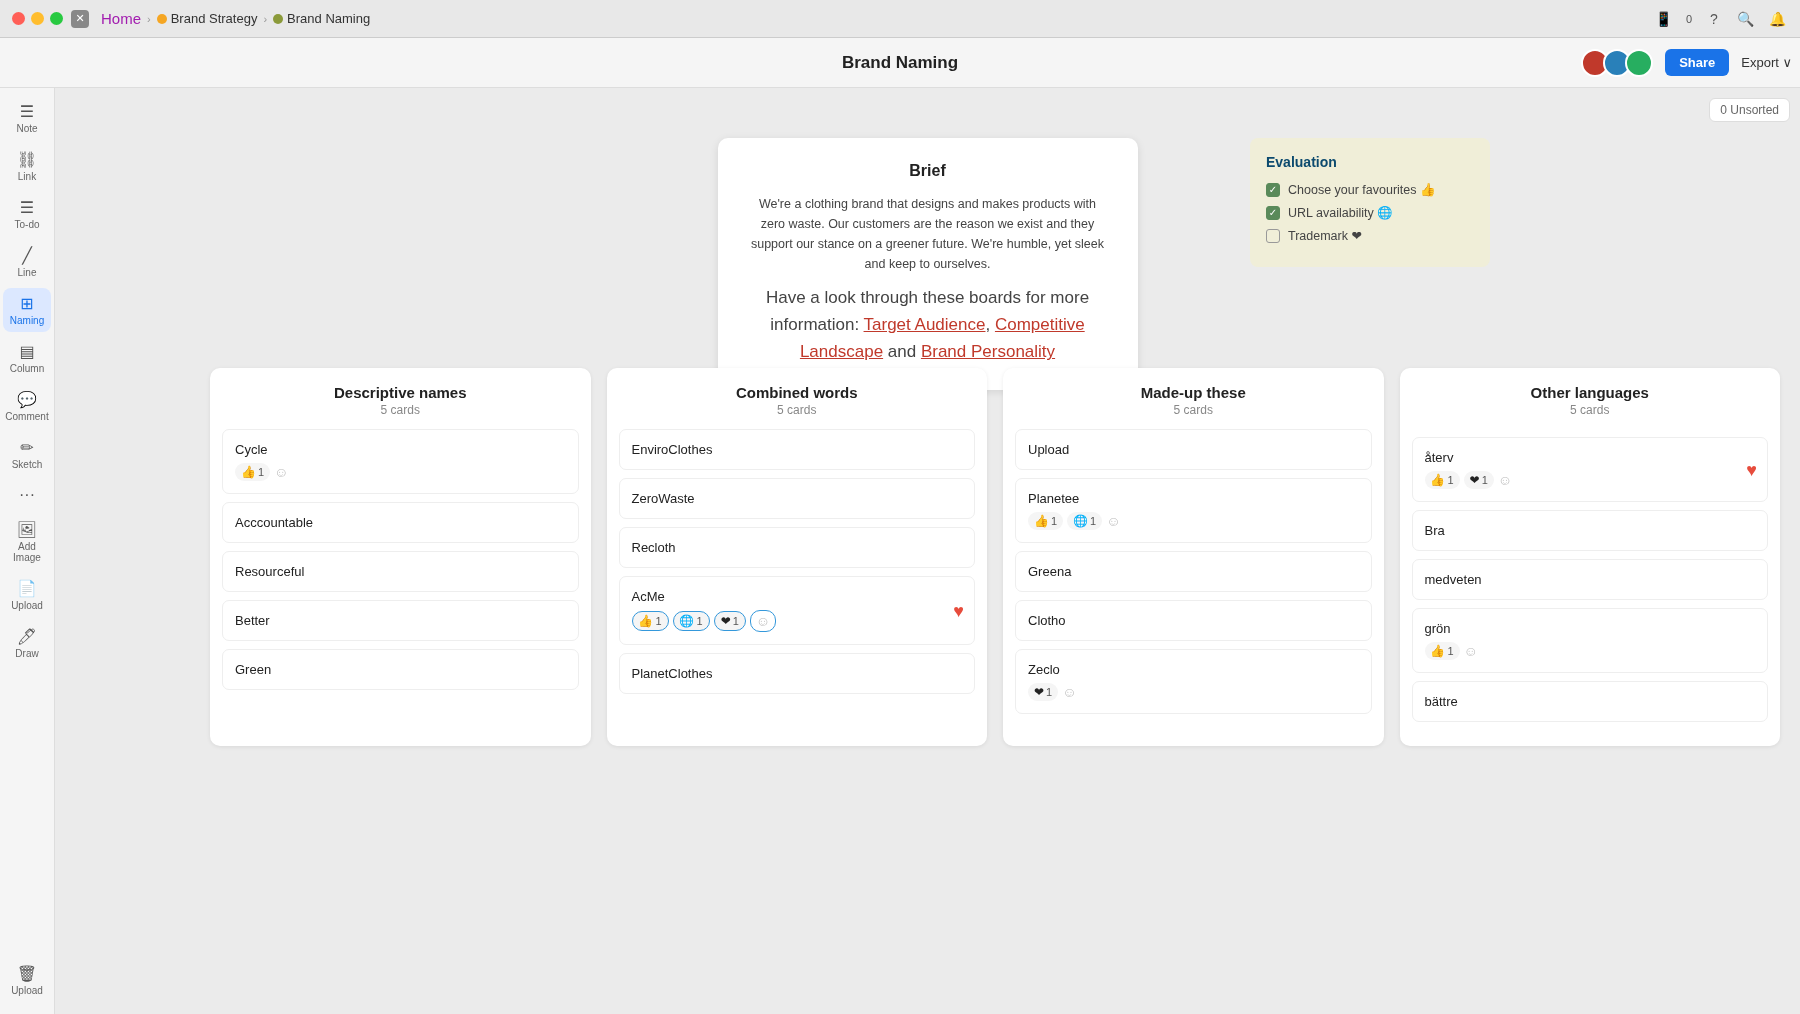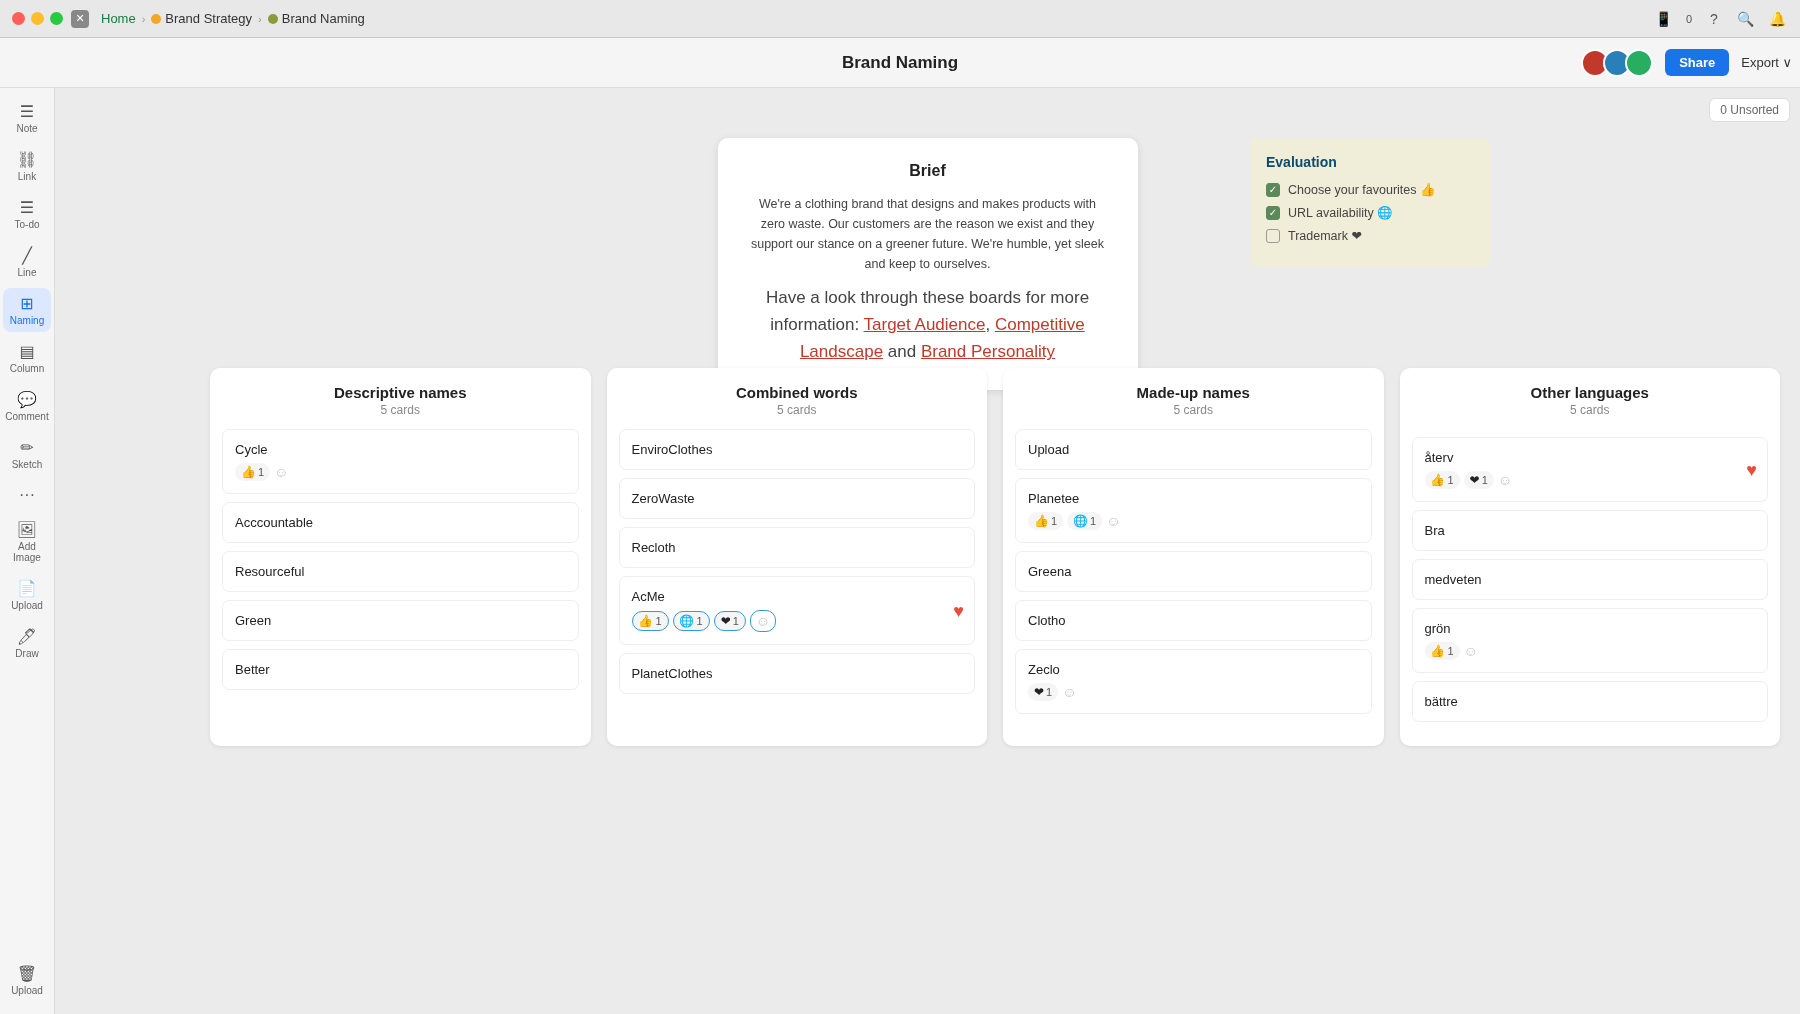"Home" .home-label { color: #15803d -> #a21caf; font-size: 13px -> 15px }
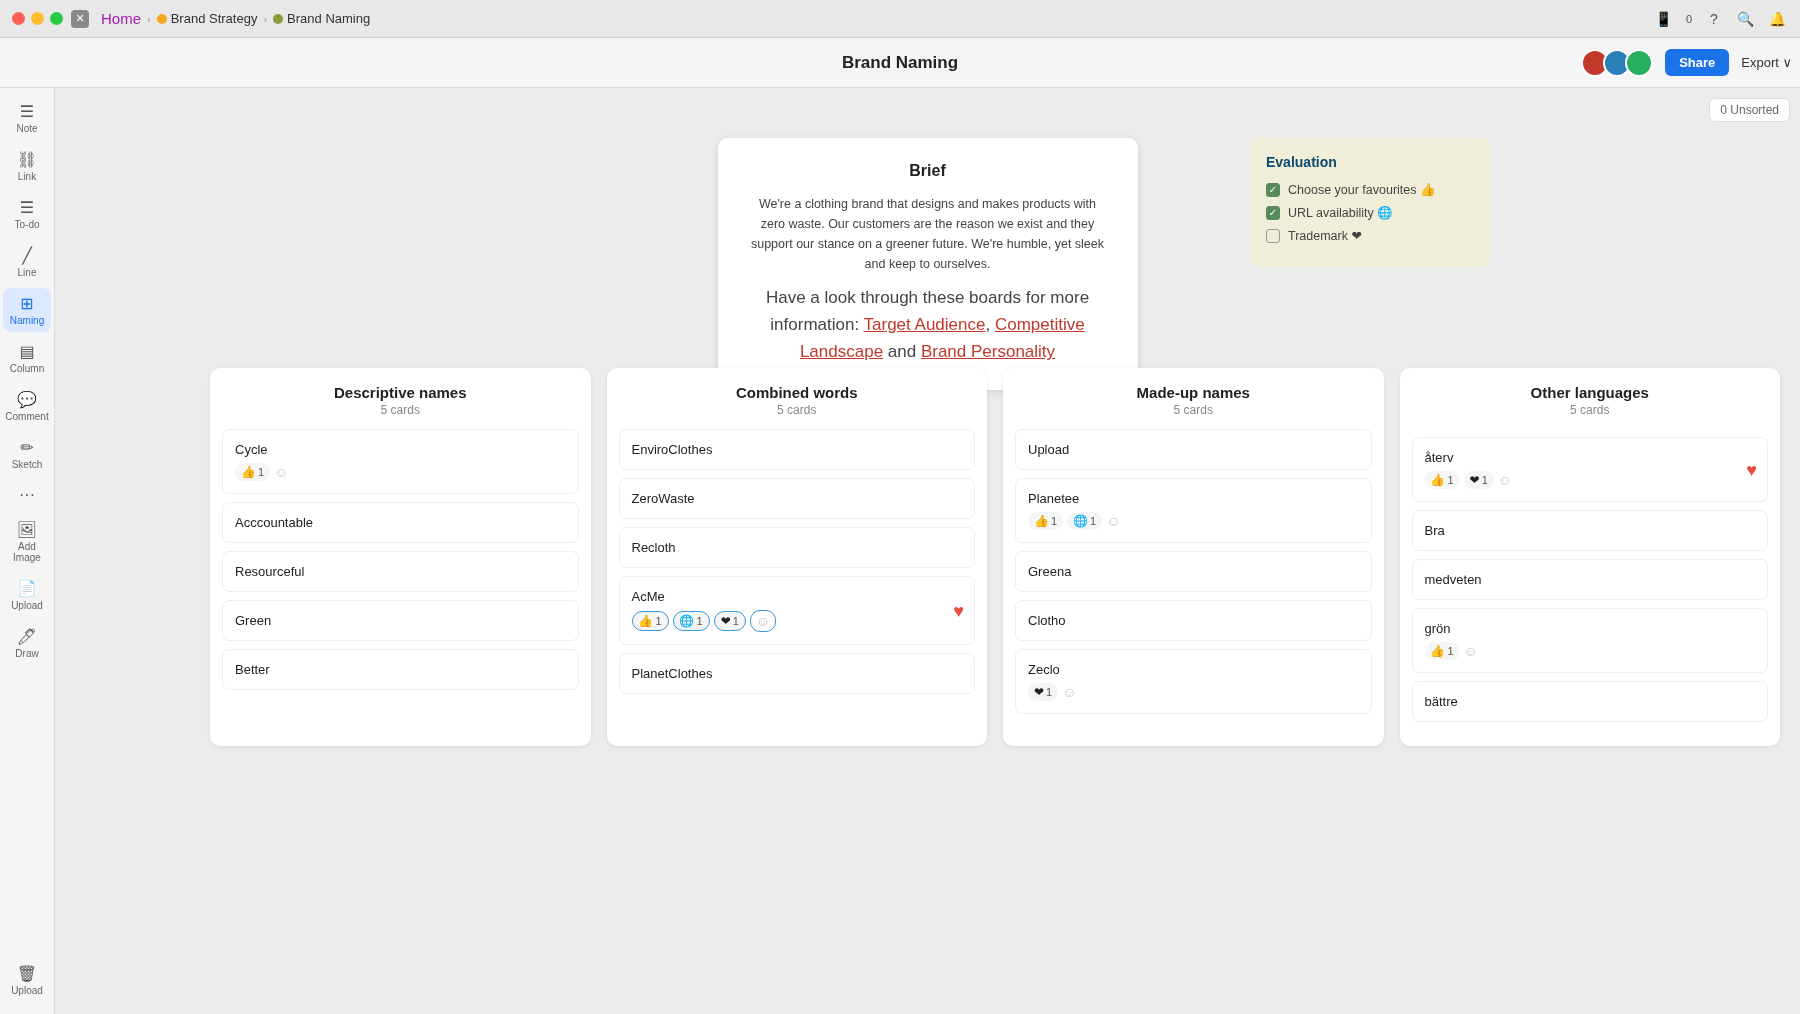"Made-up names" div.col-title { text: names -> these }
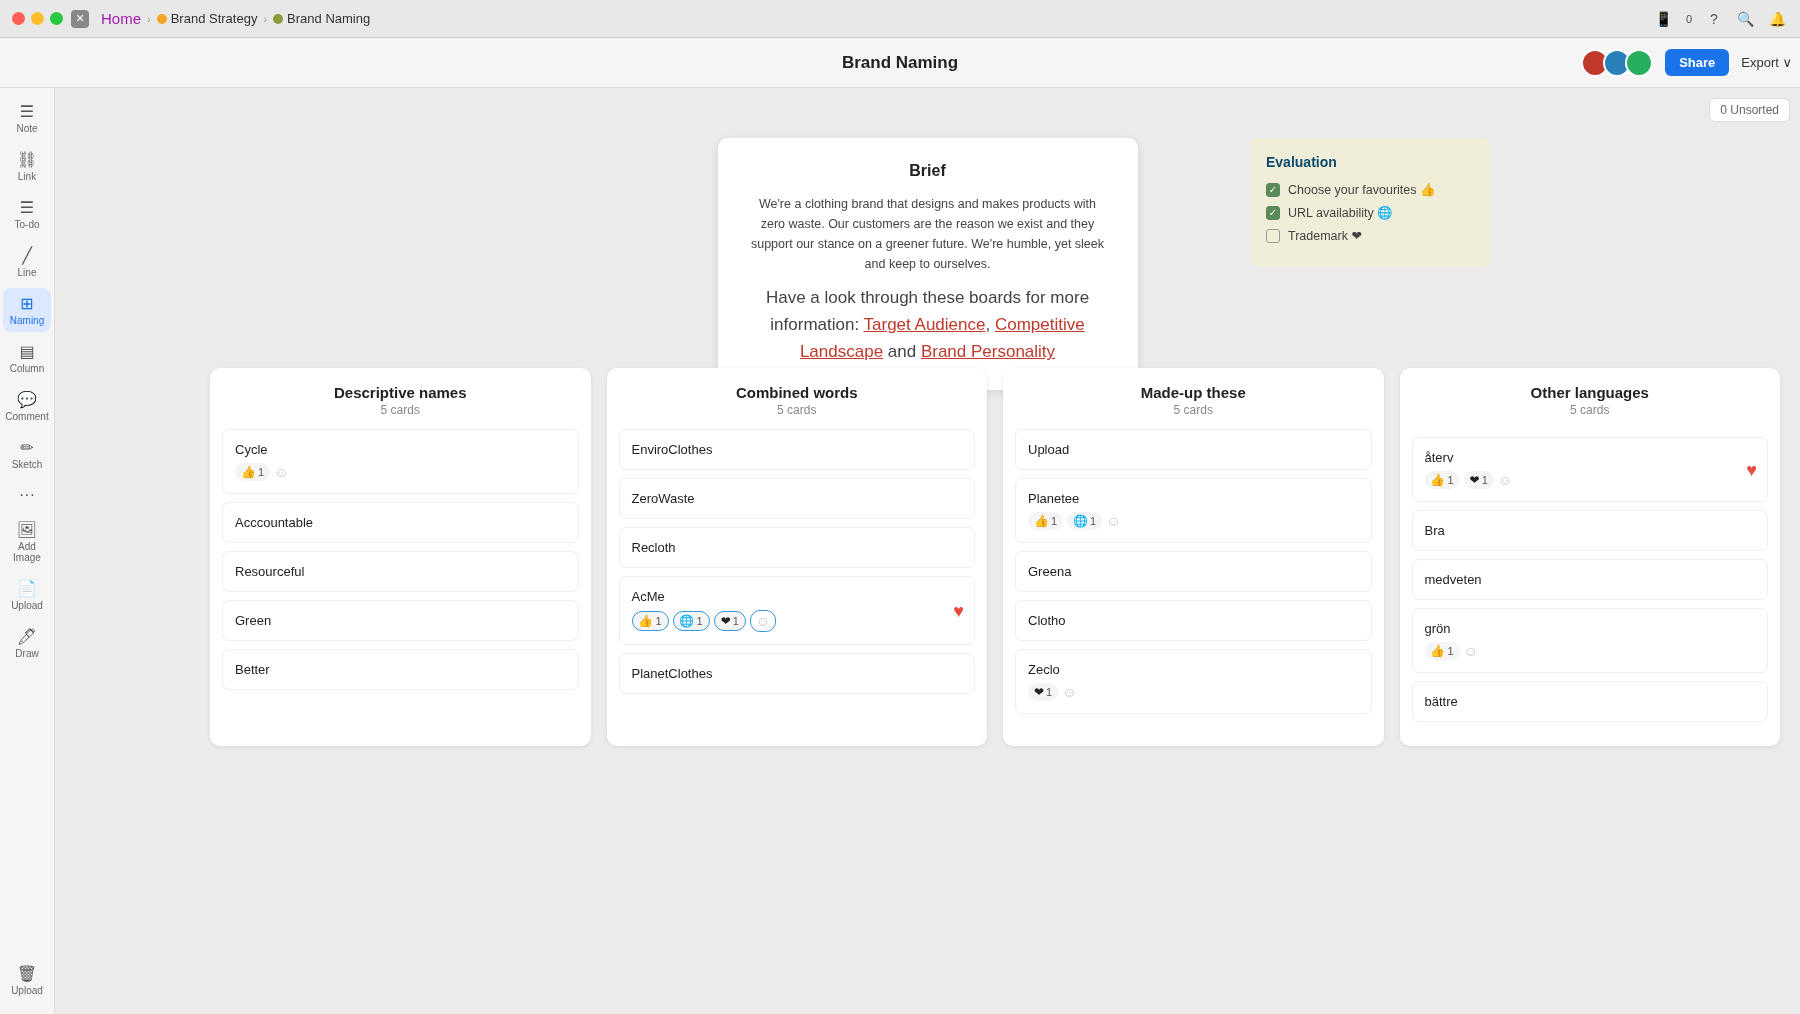"Green" div.card-item { order: before "Better" -> after "Better" }
